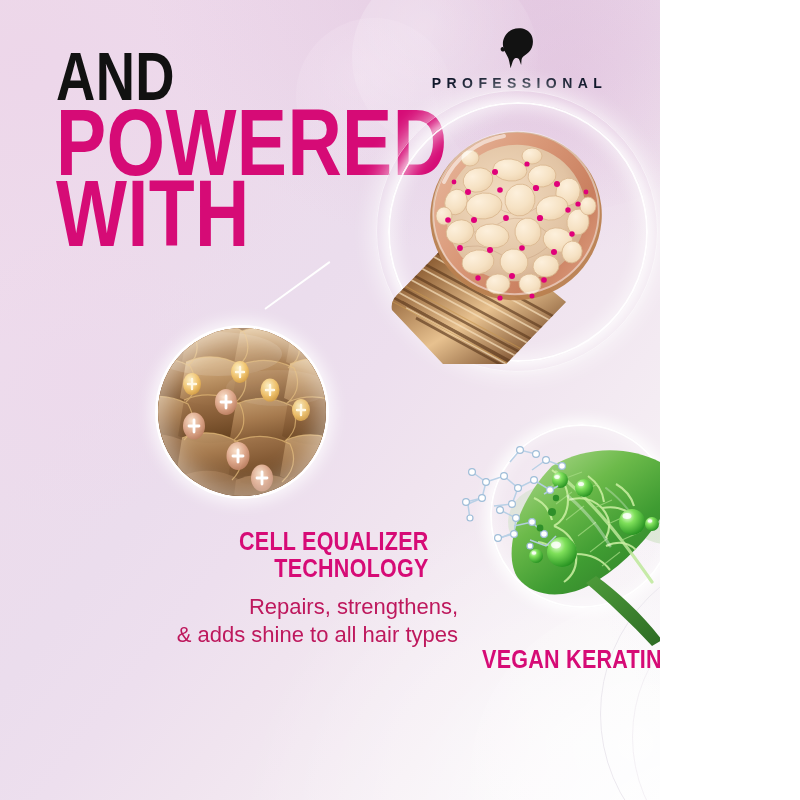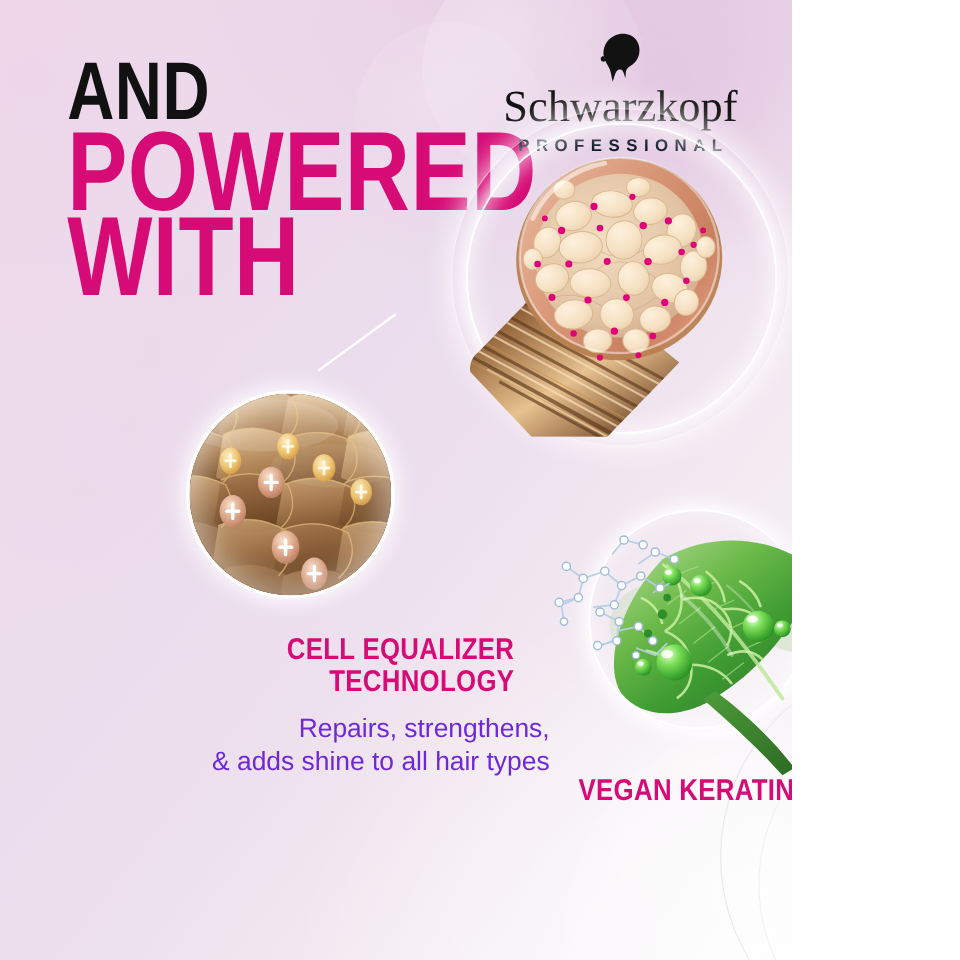"Schwarzkopf" span.logo-word { html: <span>Schwarzkopf</span> -> none }
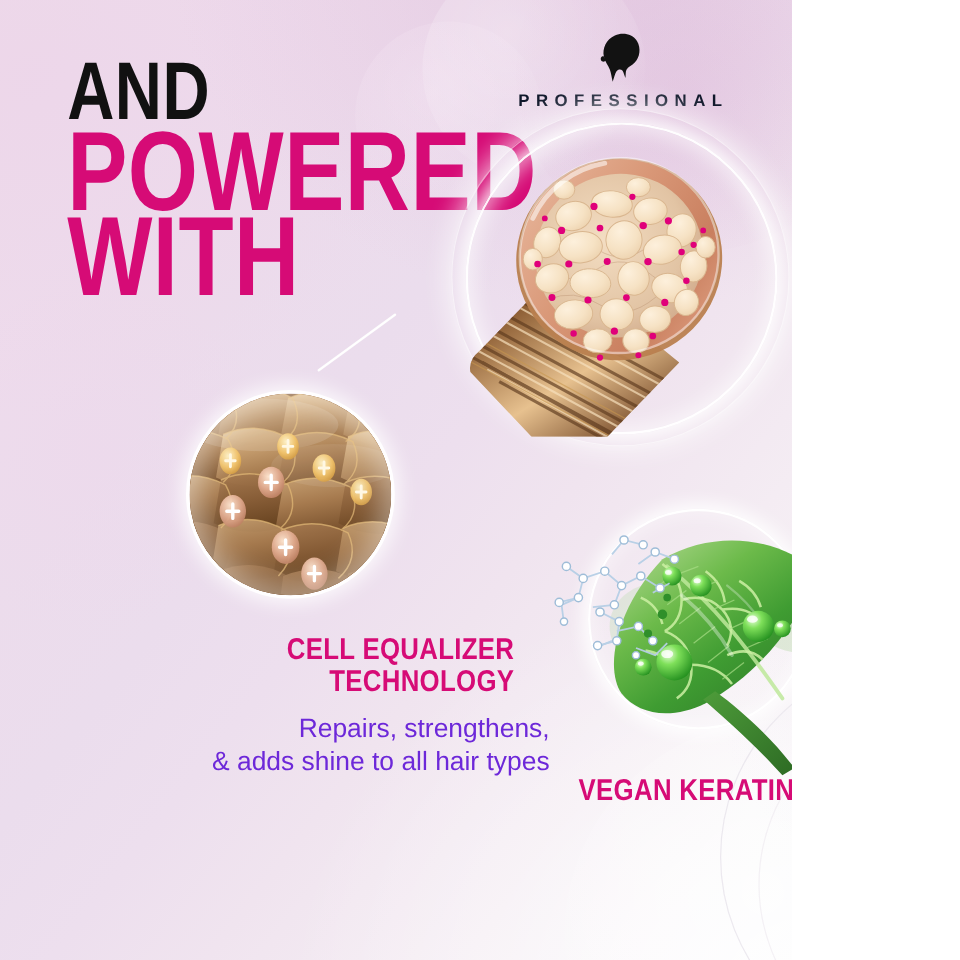"Repairs, strengthens," .cap-body { color: #6d28d9 -> #be185d }
